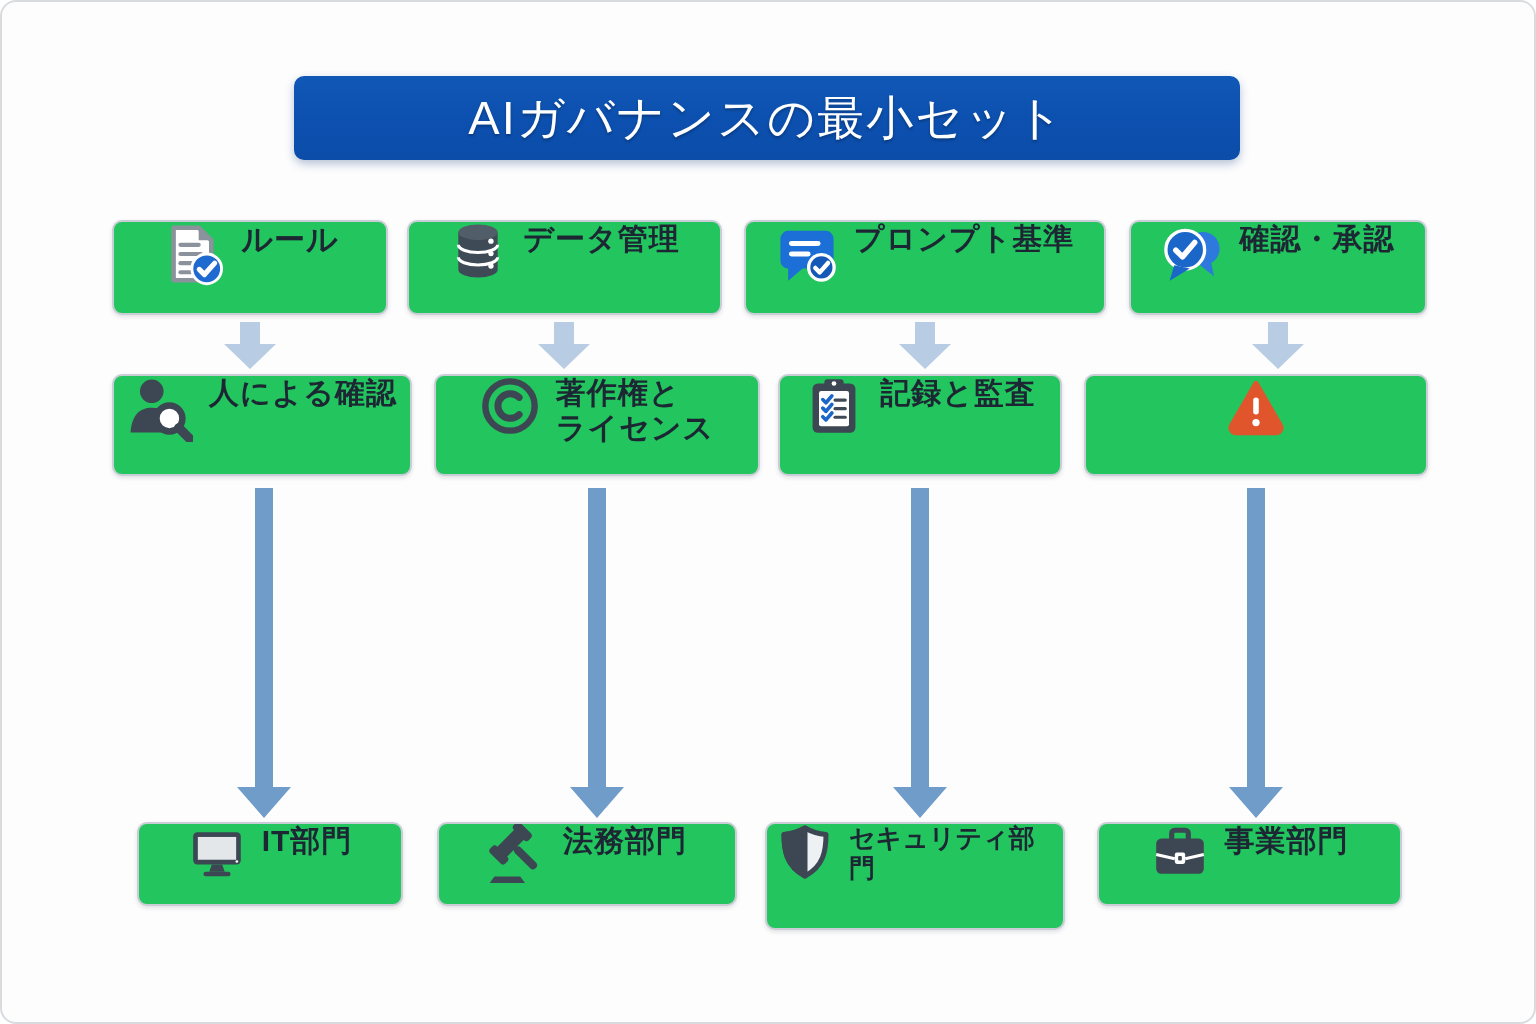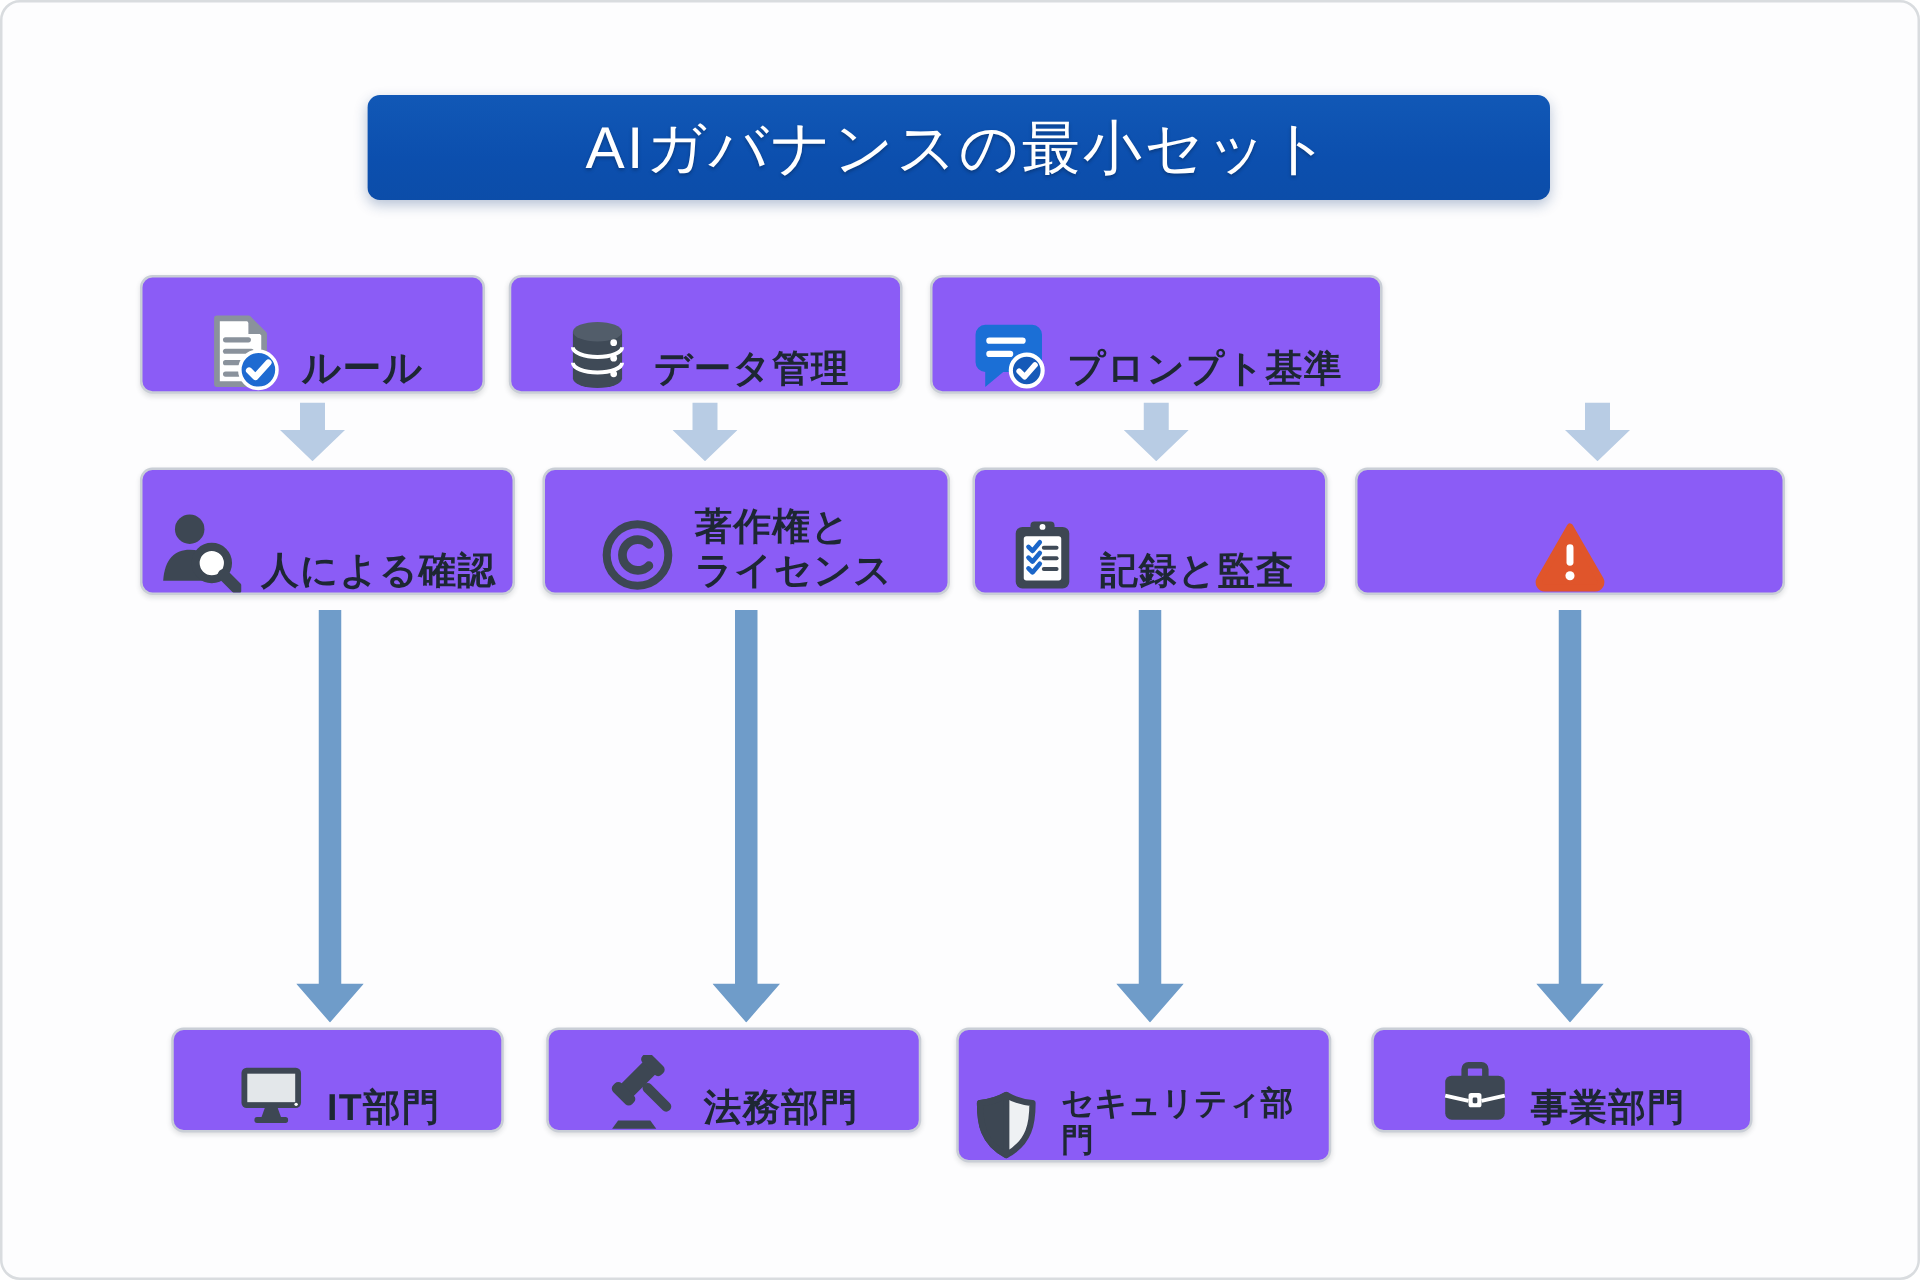"ルール" .card { align-items: flex-end -> flex-start; background: #8b5cf6 -> #22c55e }
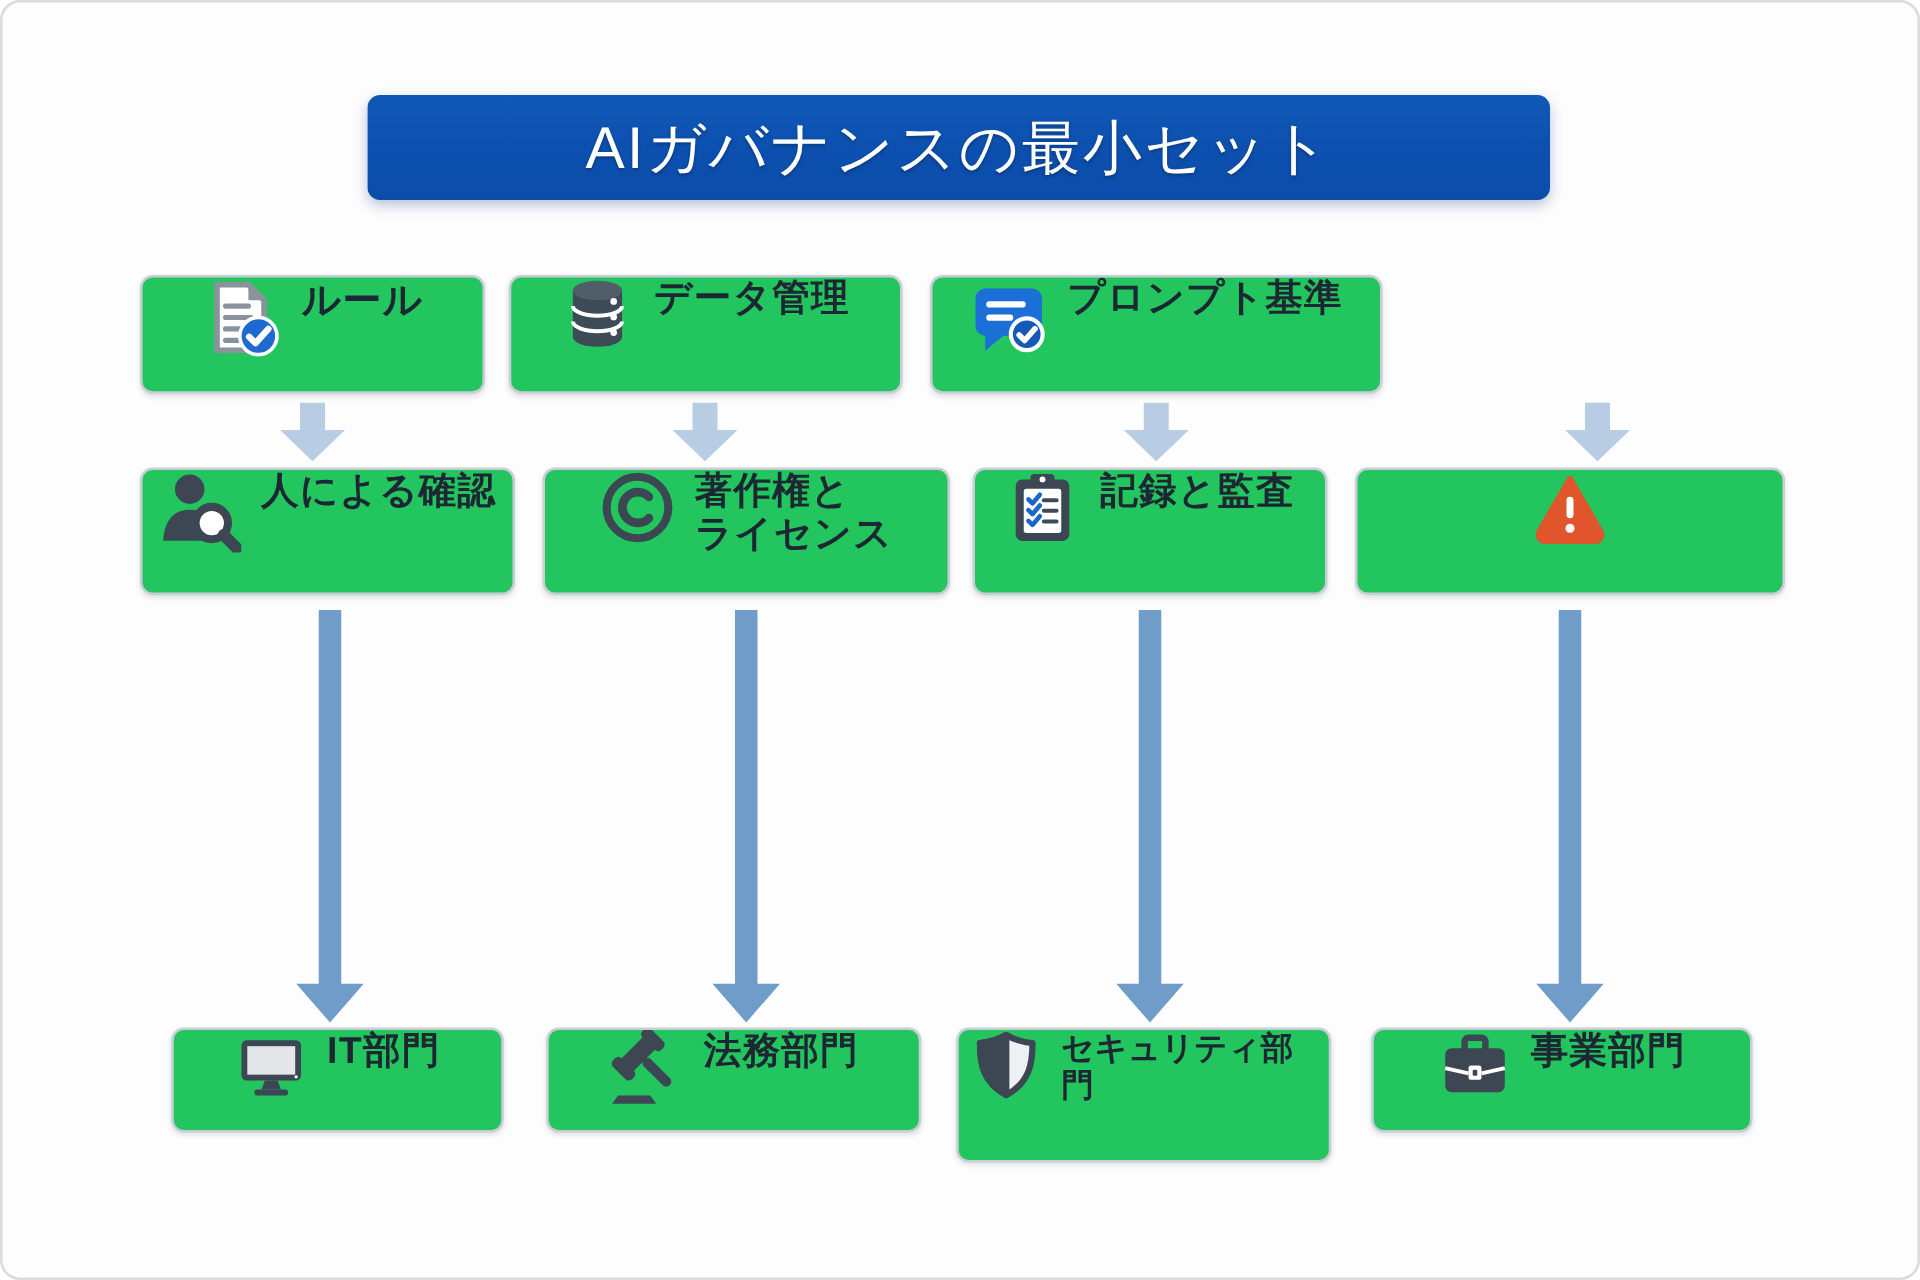"確認・承認" div.card { html: none -> <div> <span> <svg> <circle></circle> <path></path> <circle></circle> <path></path> <path></path> </svg> </span> <span>確認・承認</span> </div> }
